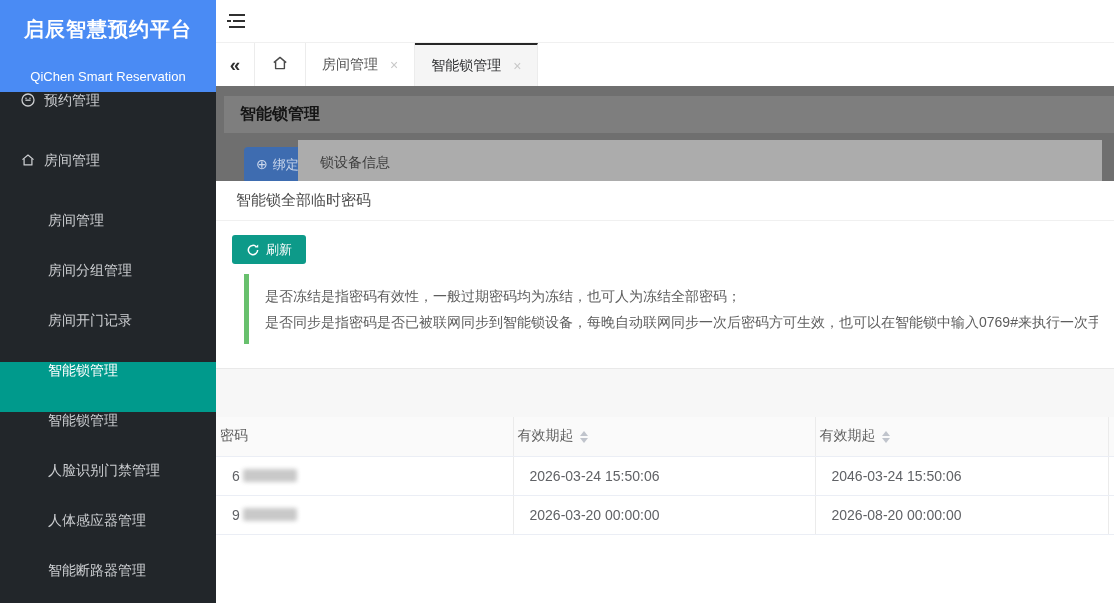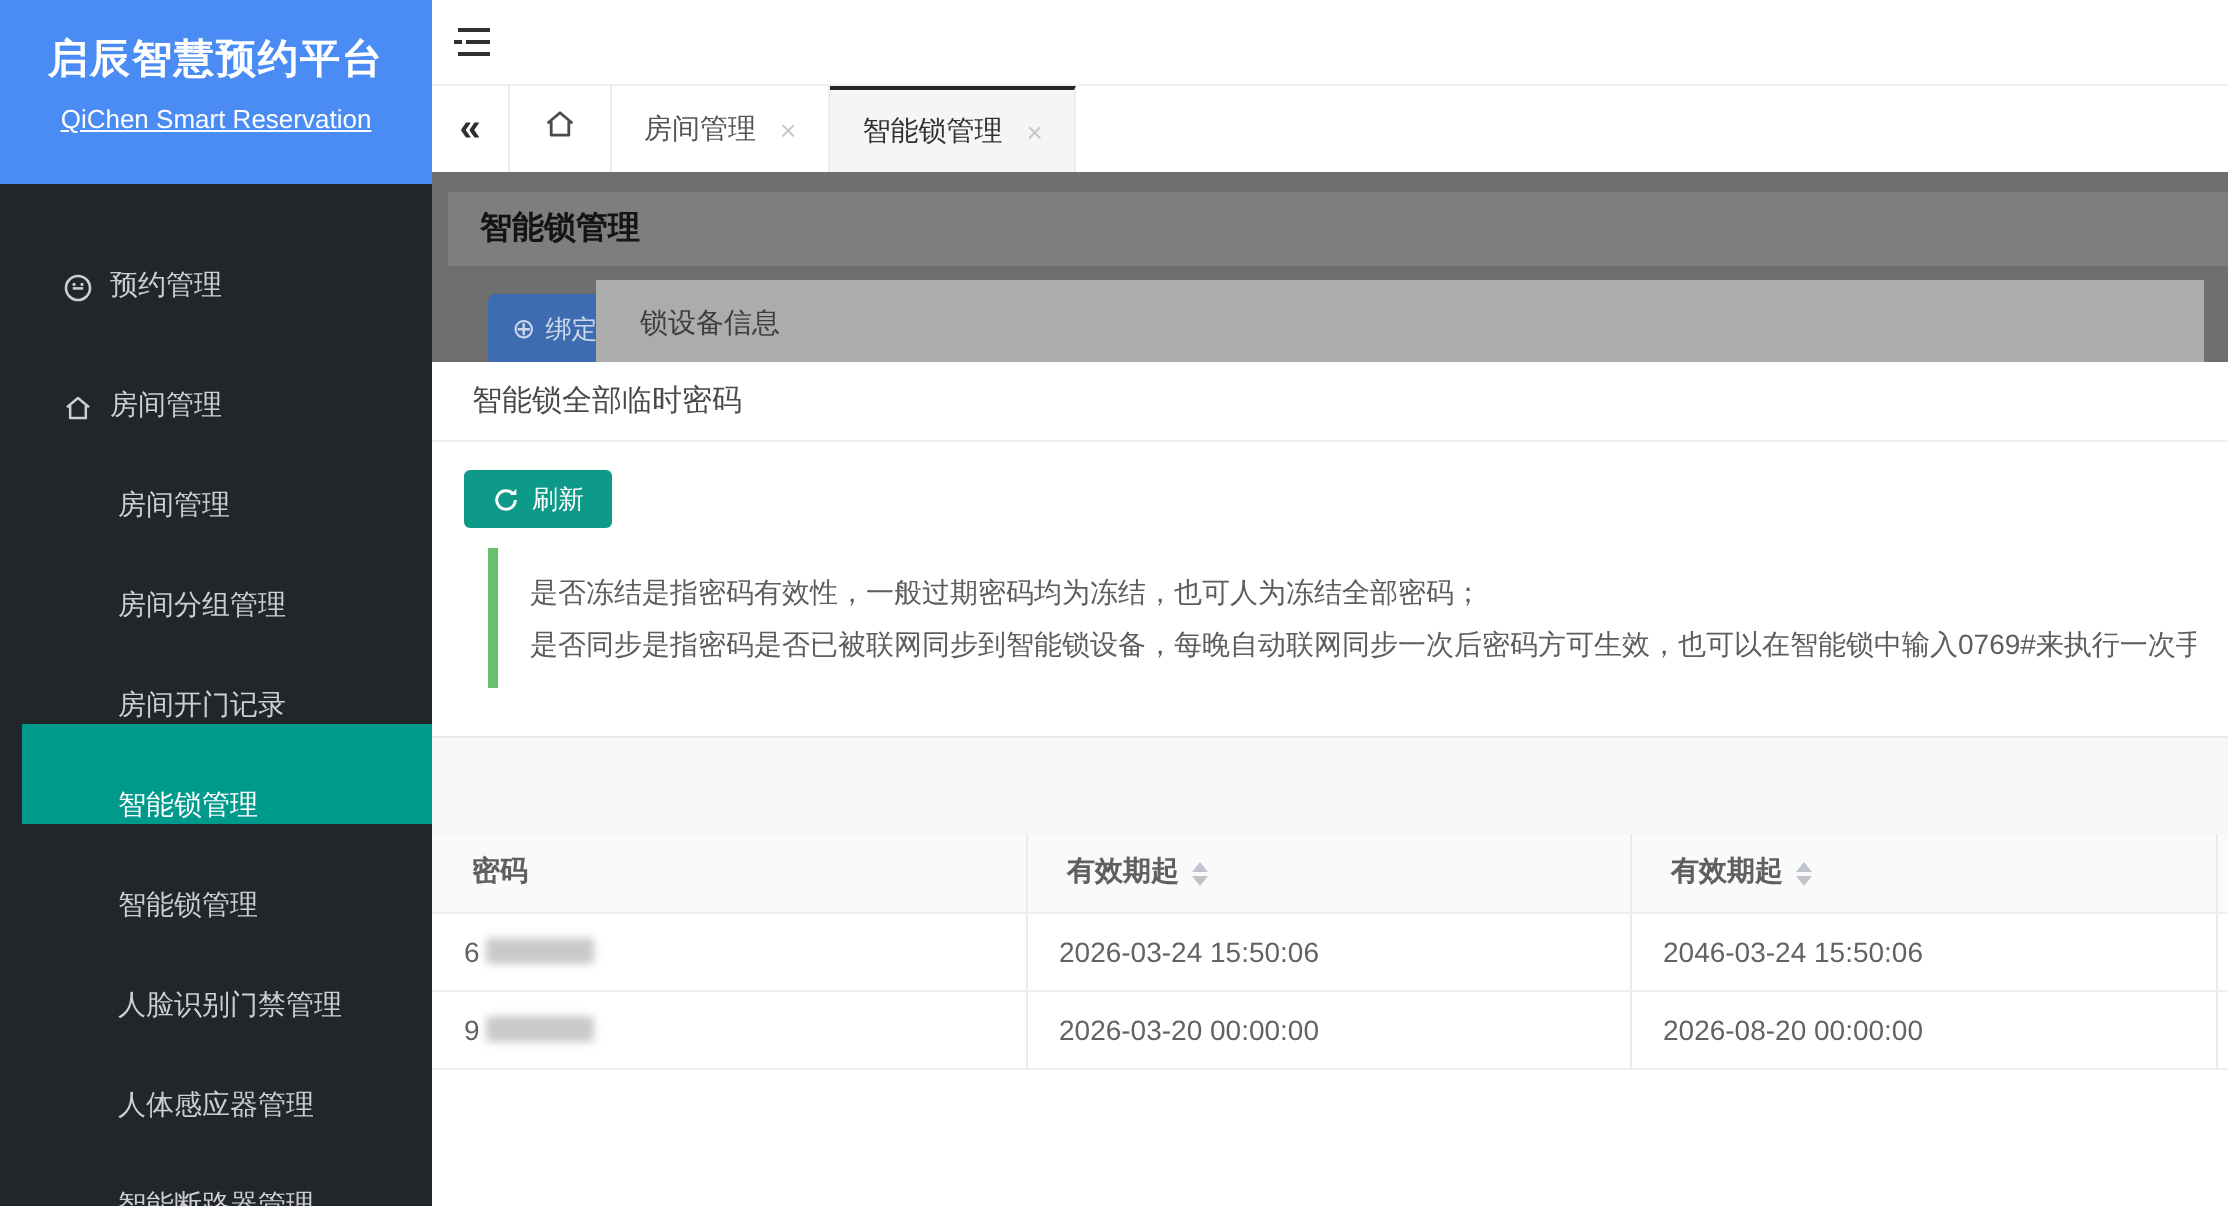"QiChen Smart Reservation" .logo p { margin-top: 9px -> 26px; text-decoration: underline -> none }
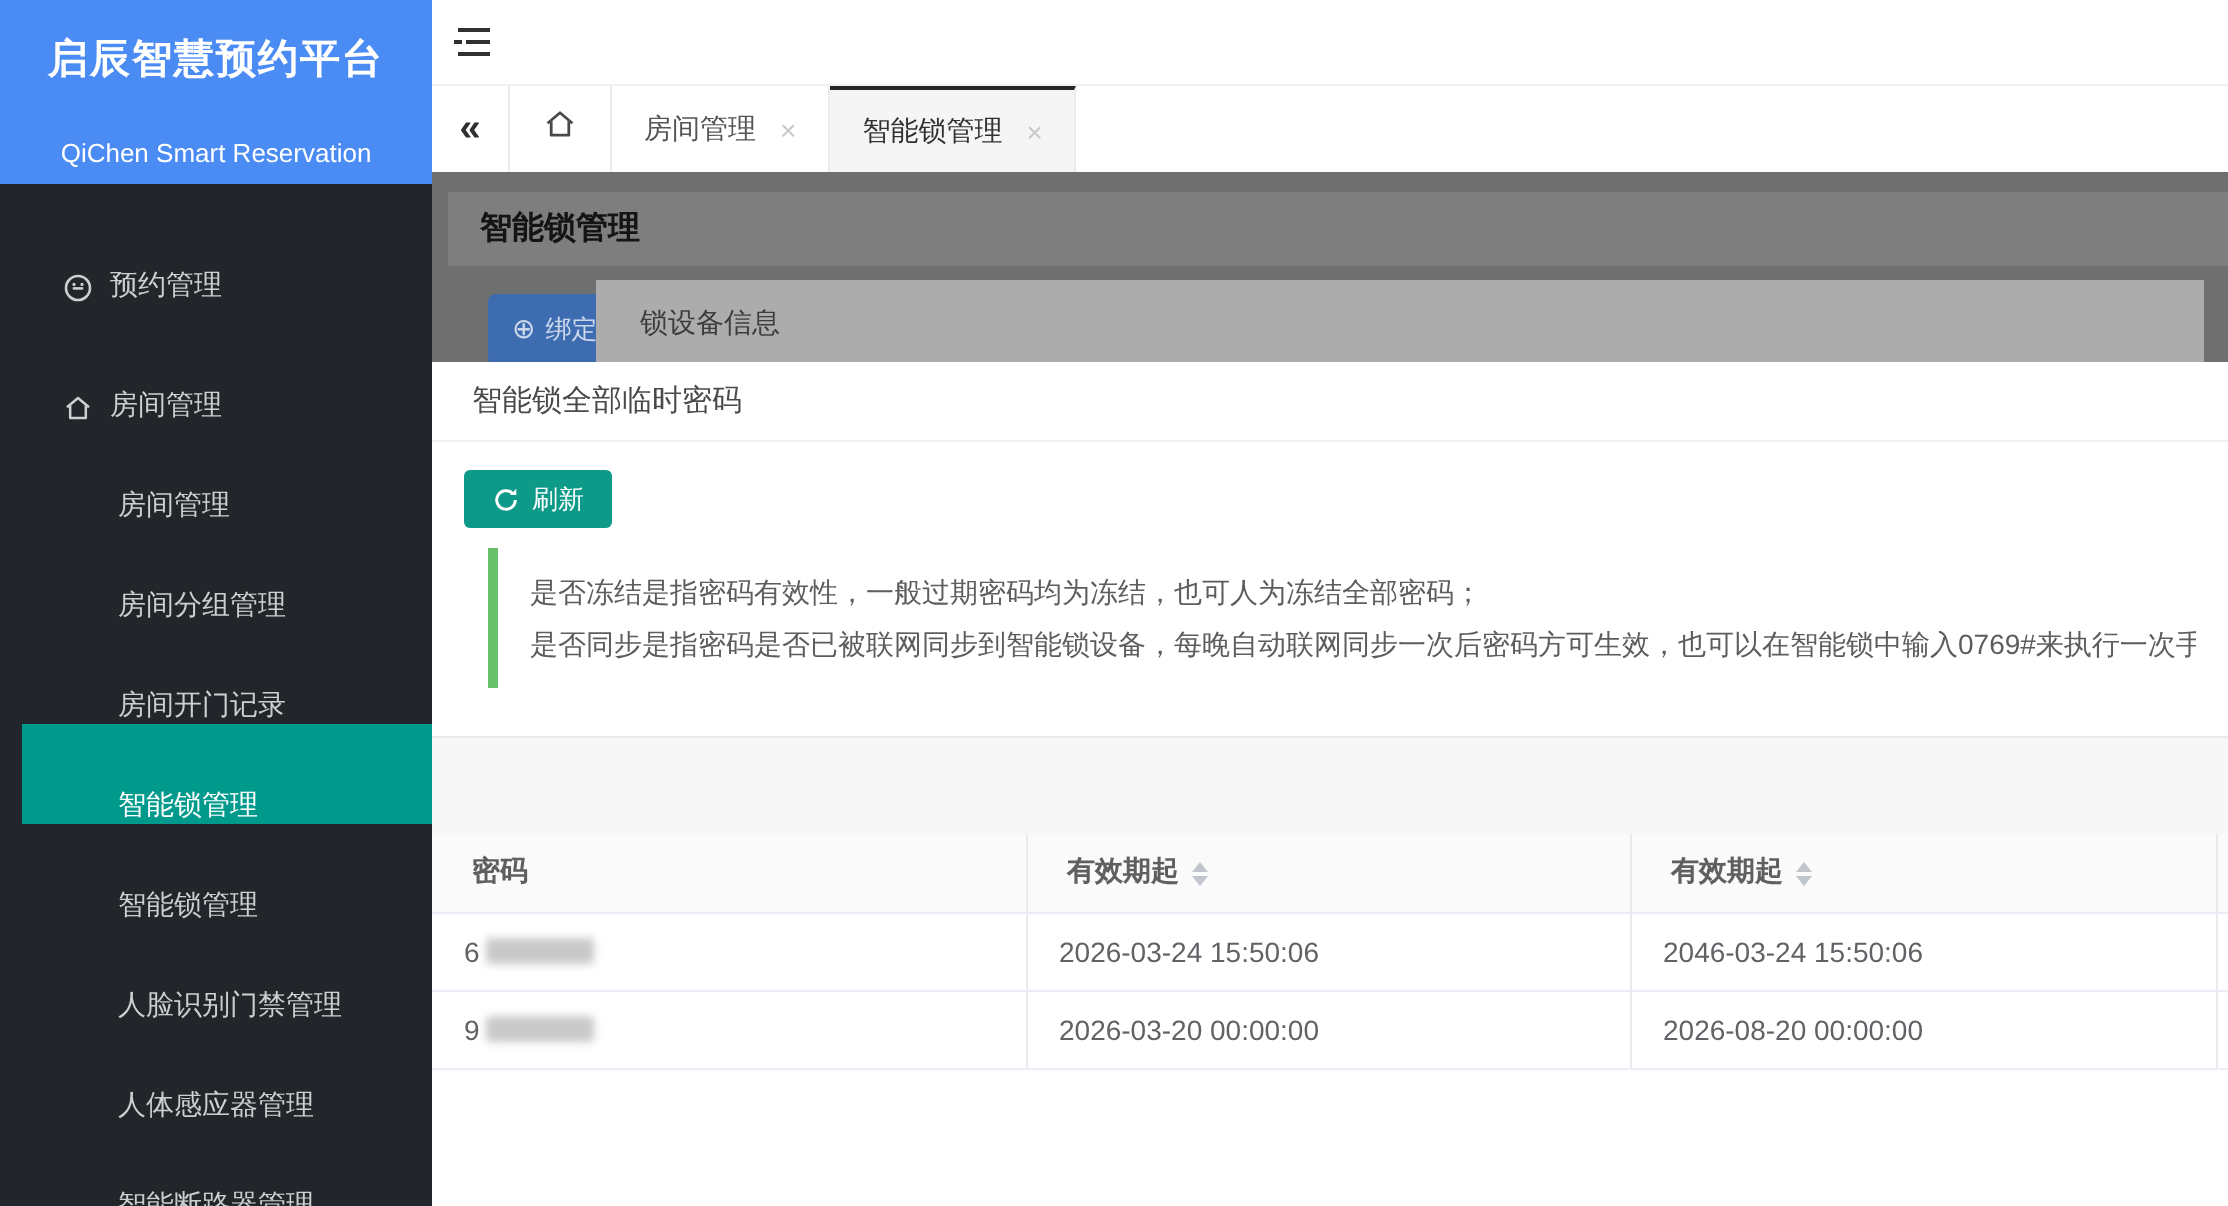"预约管理" .menu-item { align-items: flex-end -> flex-start; margin-left: 11px -> none }
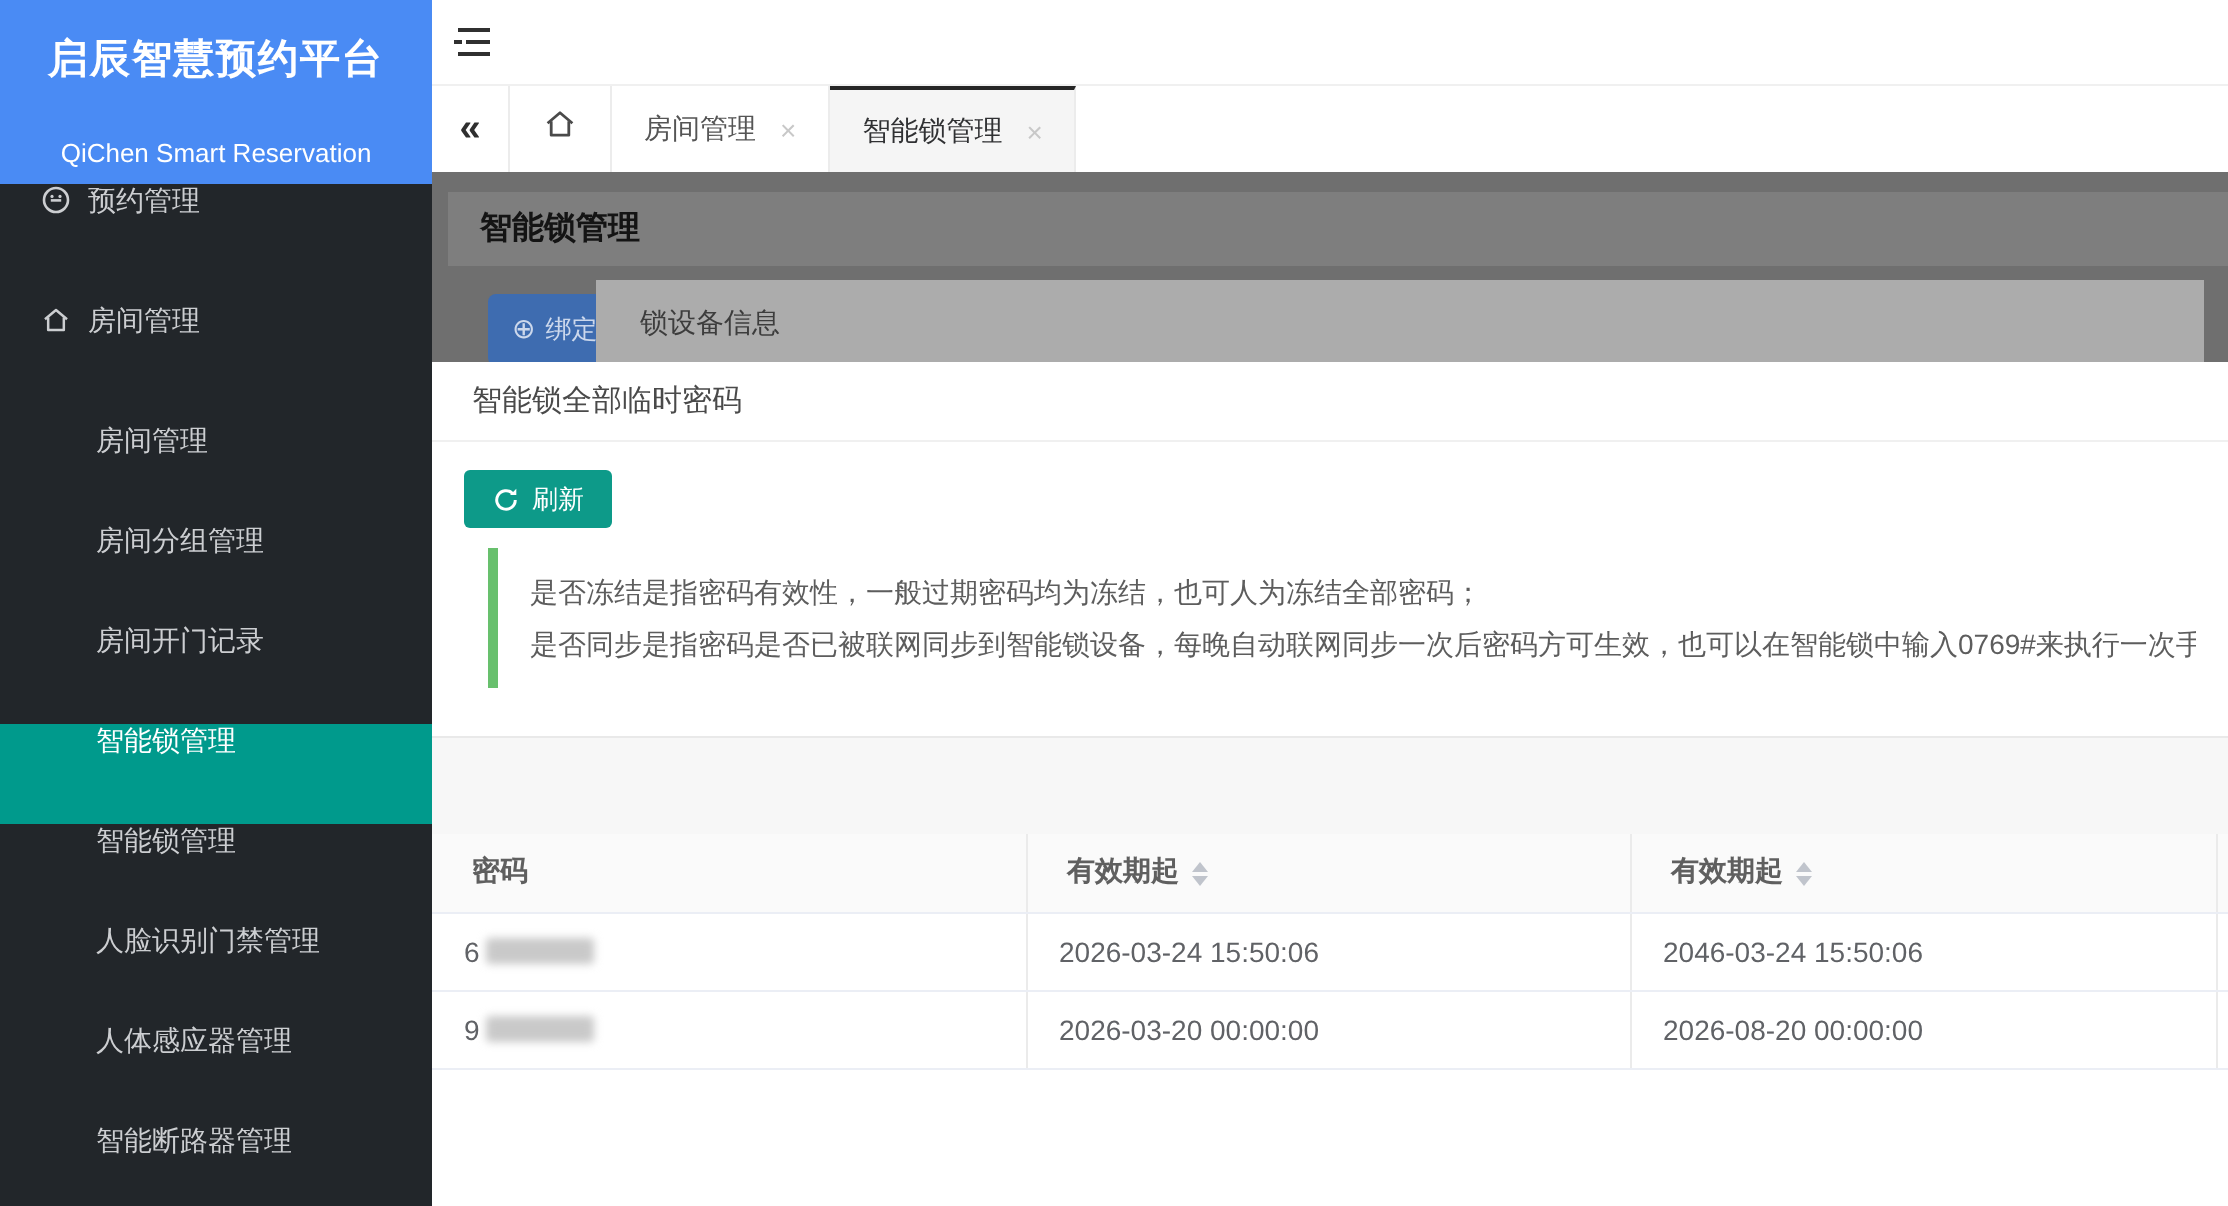"密码" th { font-weight: bold -> normal; padding-left: 20px -> 4px }
